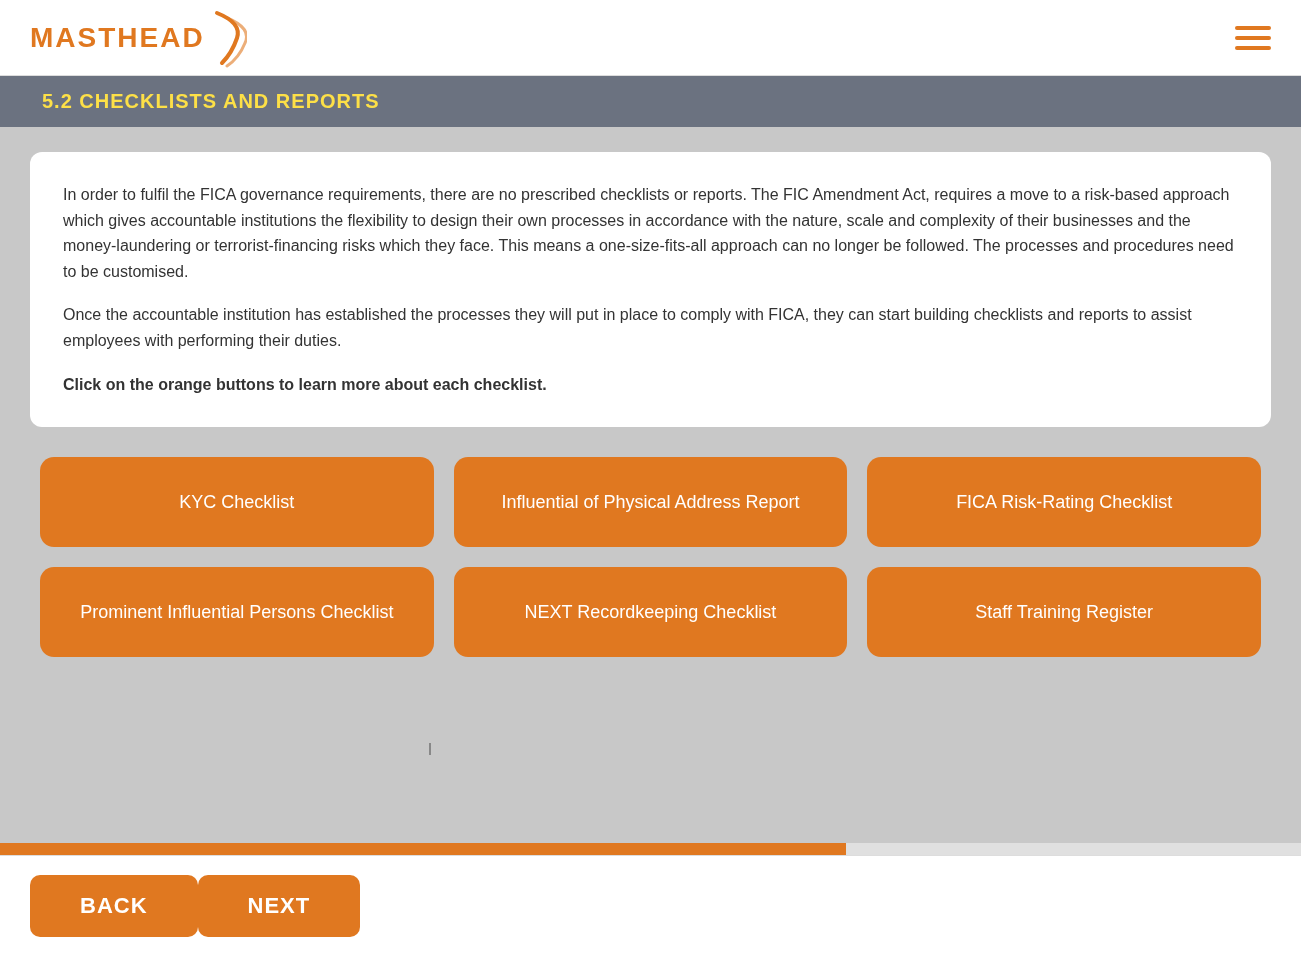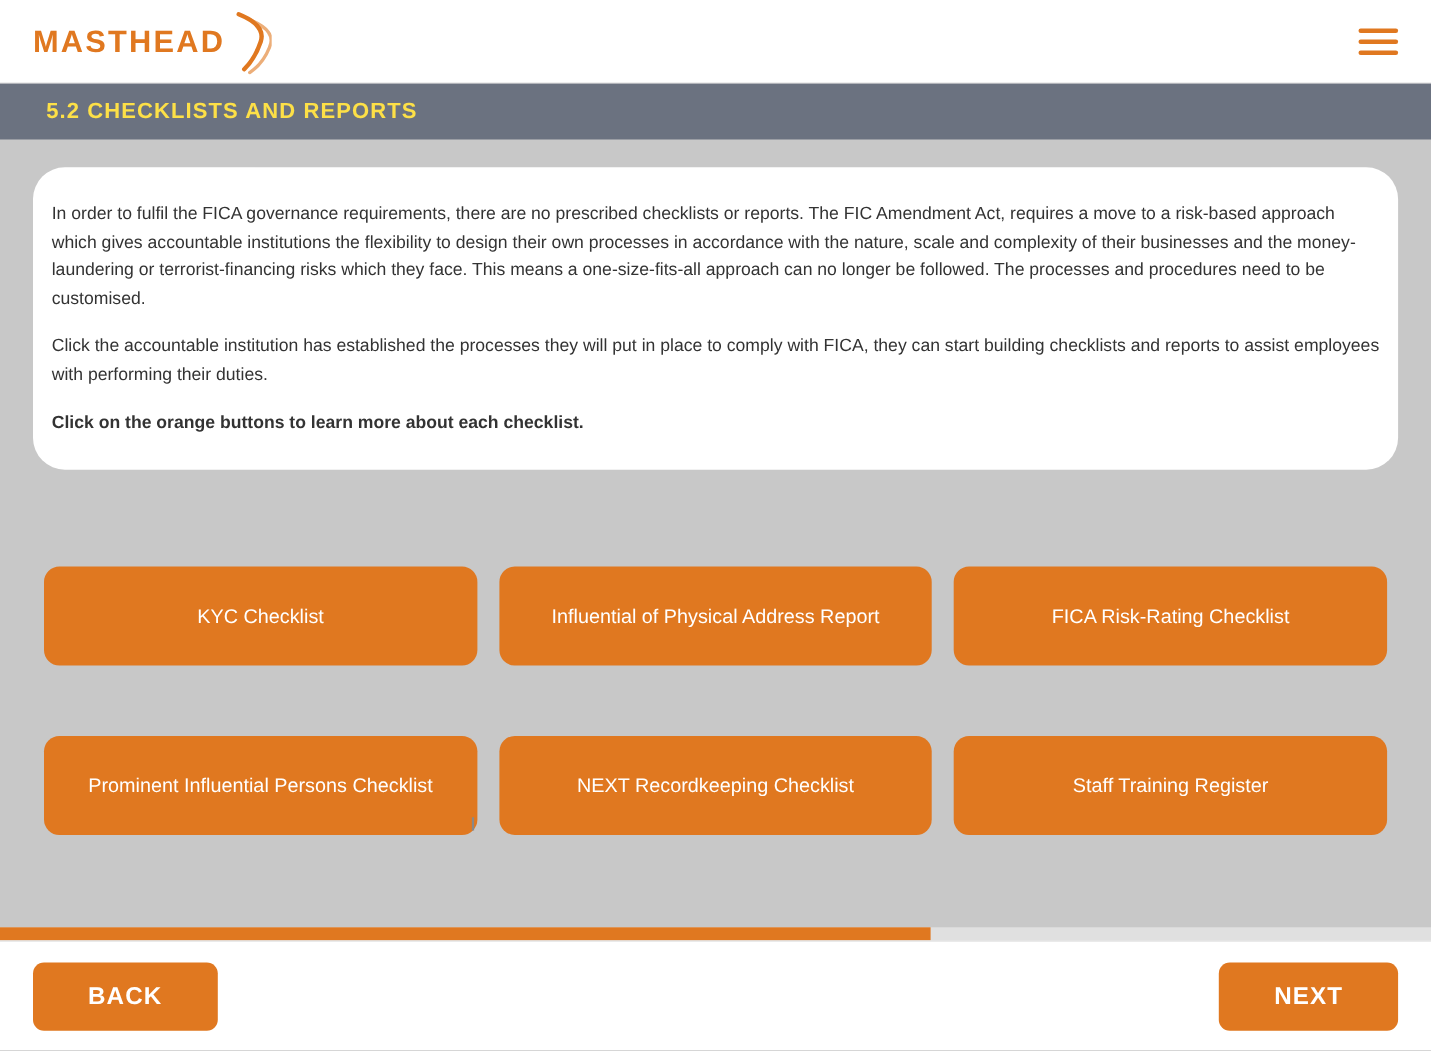"In order to fulfil the" .info-box { border-radius: 29px -> 12px; margin-bottom: 44px -> 30px; padding: 30px 17px -> 30px 33px }
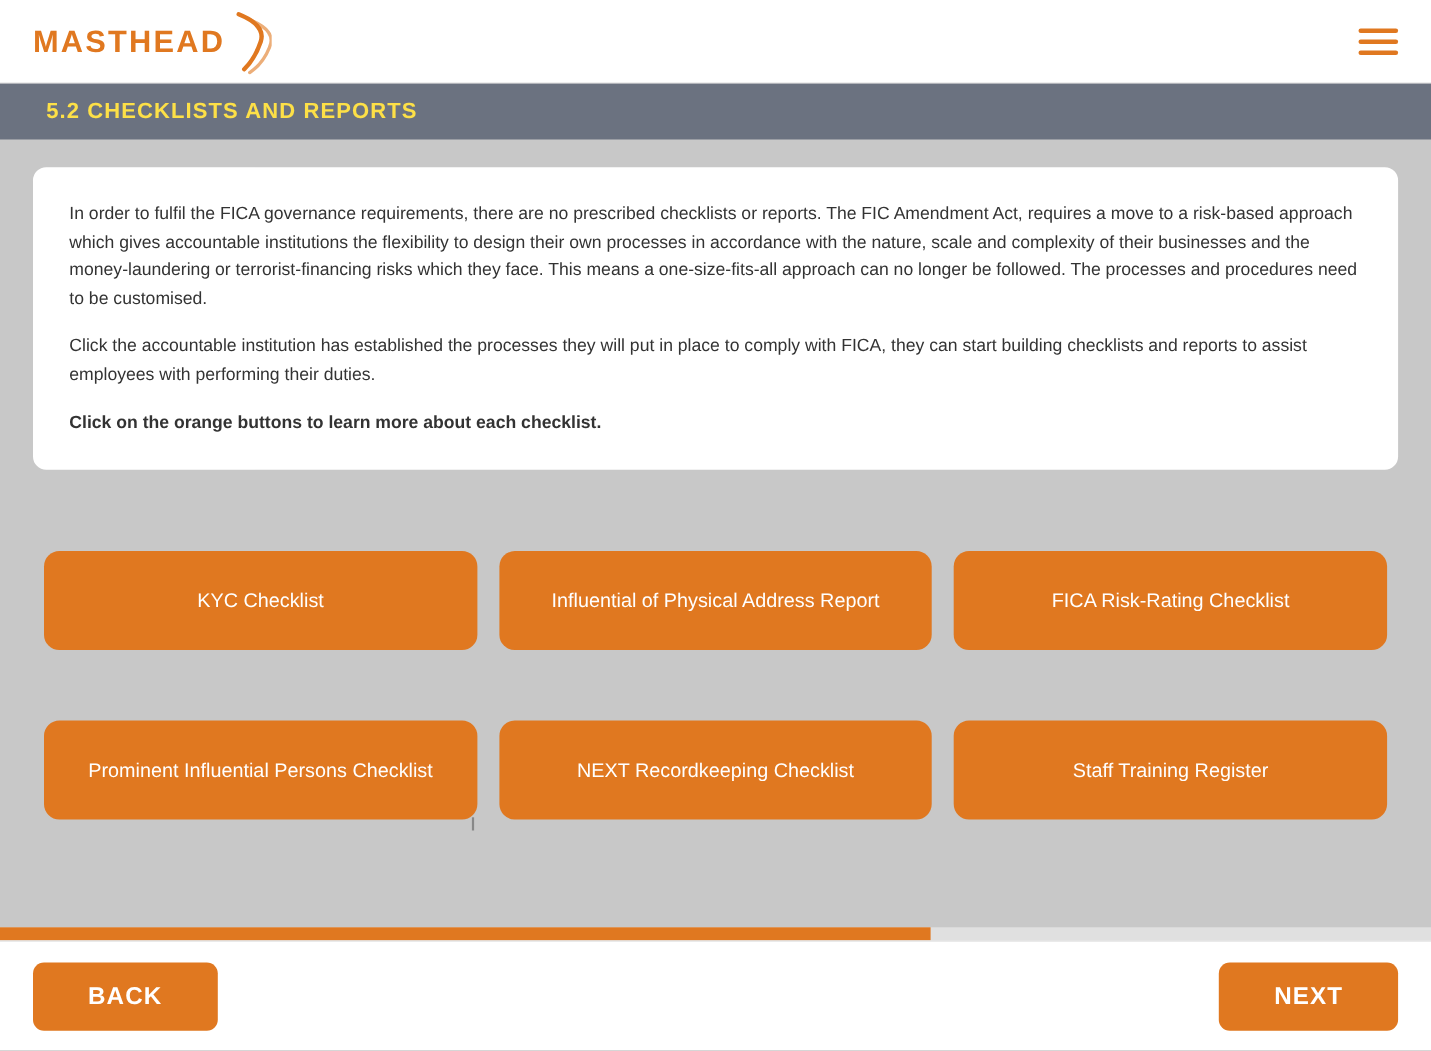"Click the accountable institution has" p { text: Click -> Once }
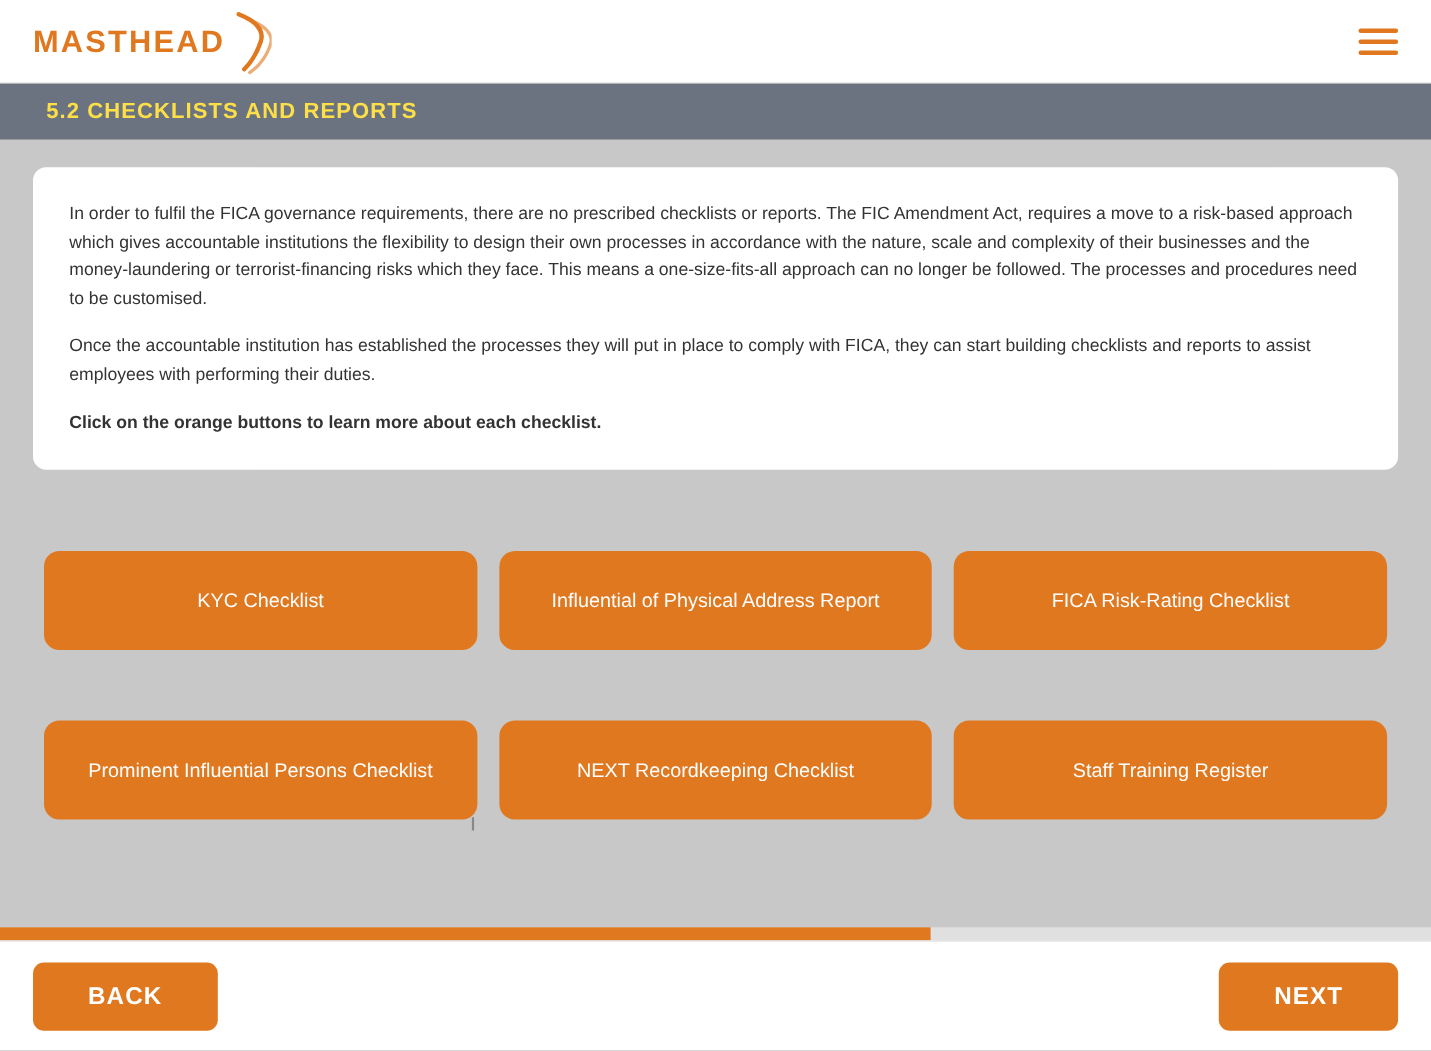"KYC Checklist" .checklist-btn { margin-top: 44px -> none }
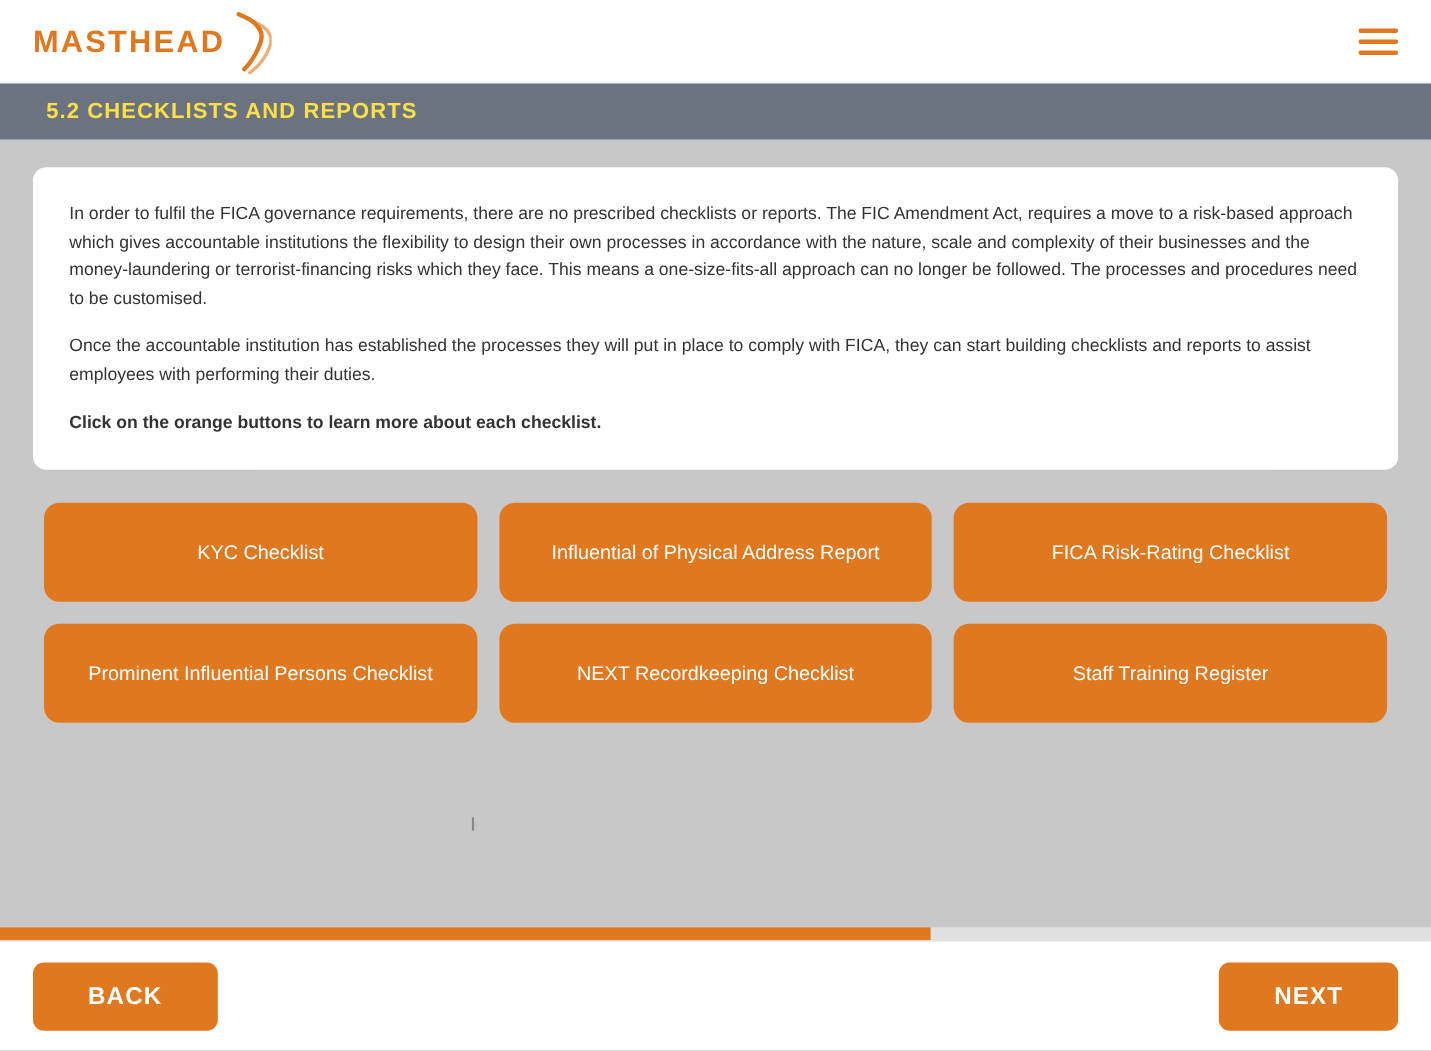"BACK" .footer-nav { justify-content: space-between -> flex-start }
